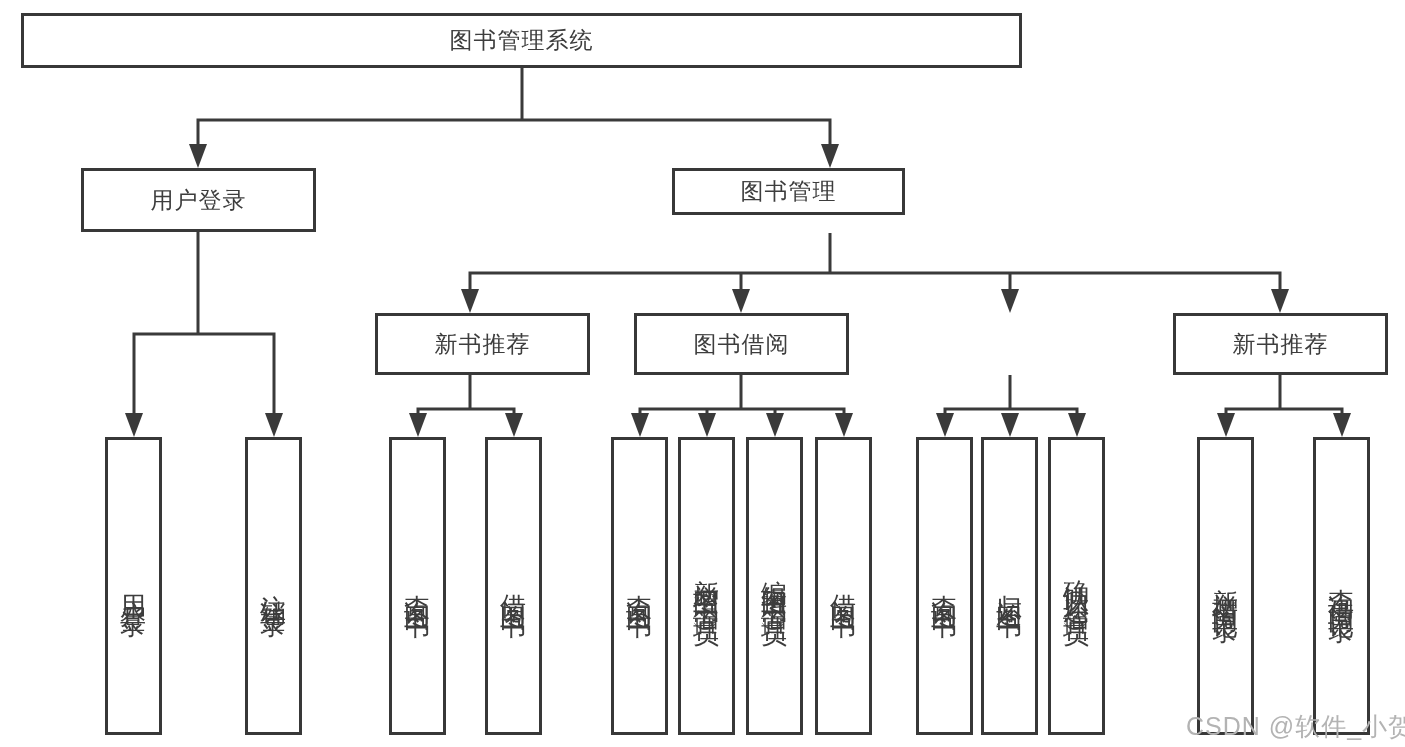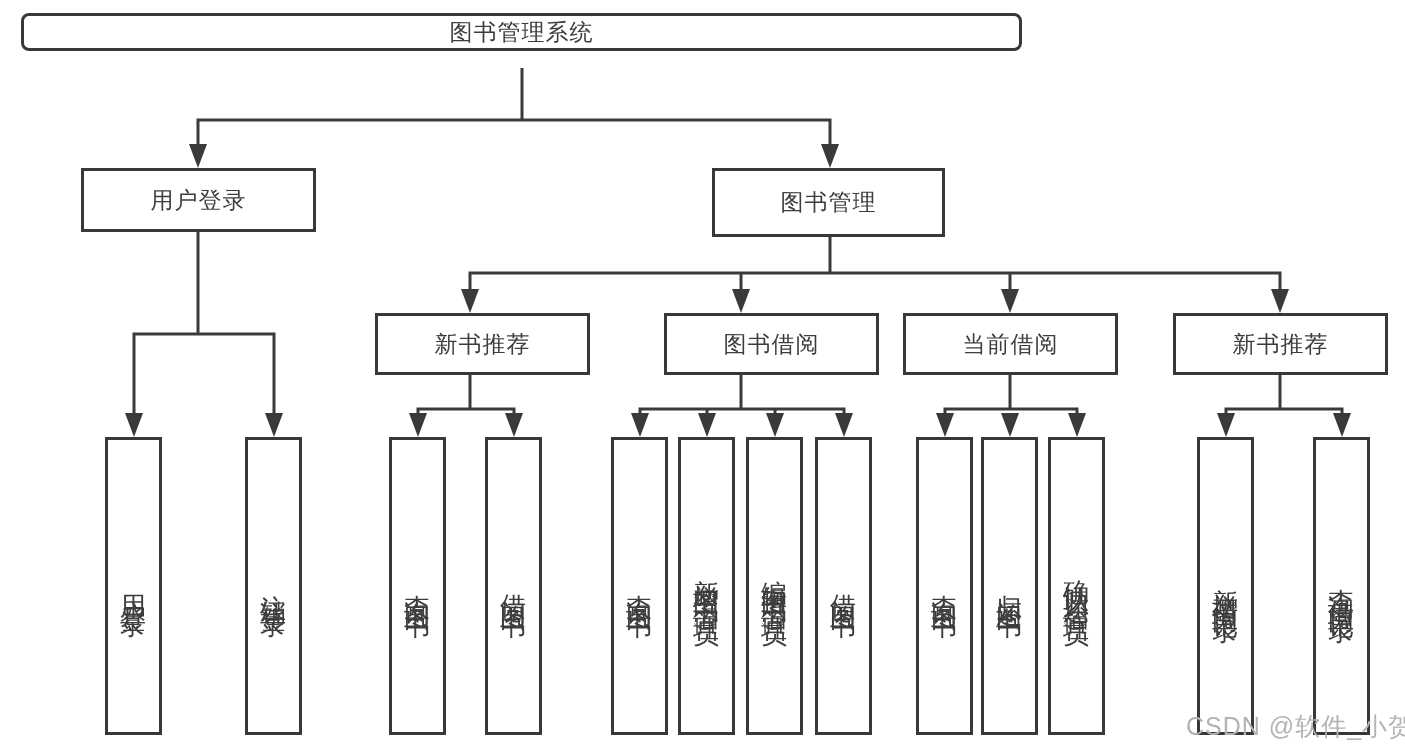"图书管理系统" .n-root { border-radius: 8px -> none; height: 38px -> 55px }
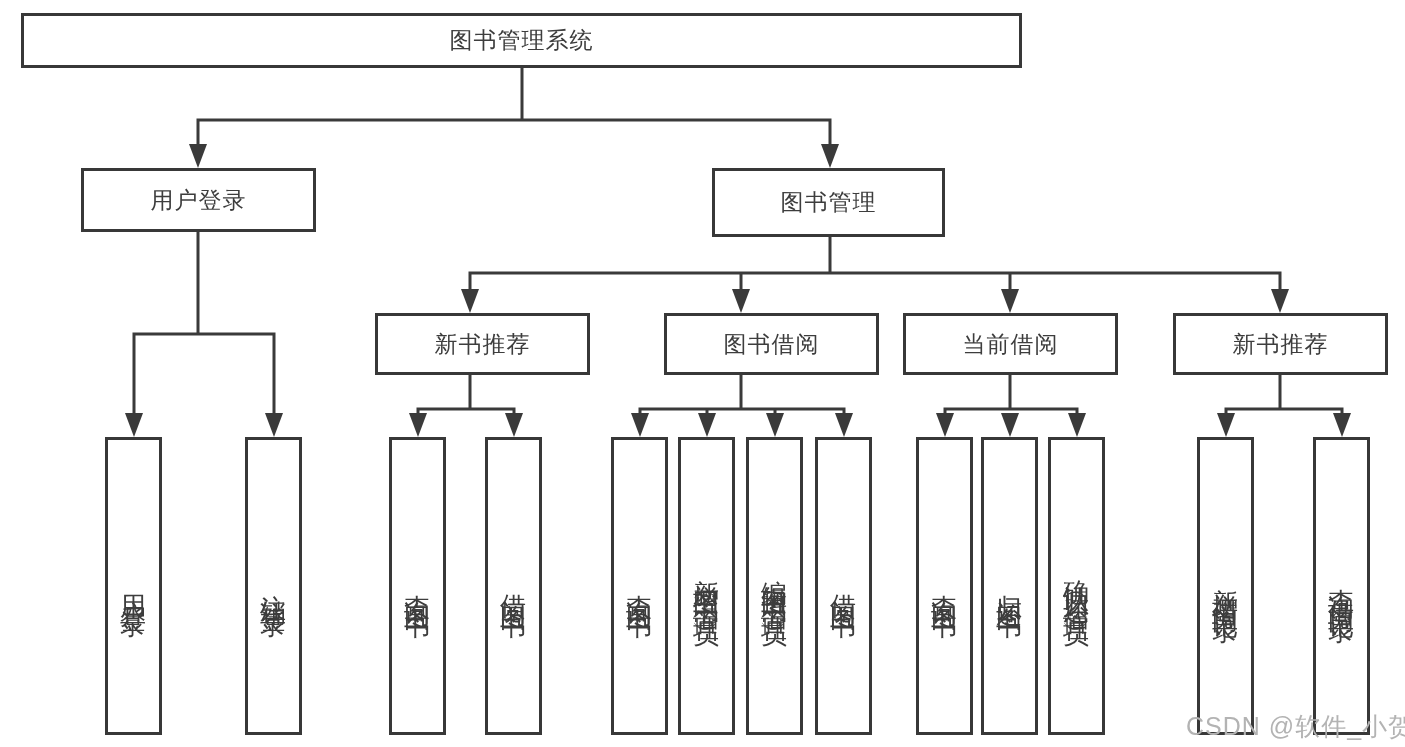"图书管理" .n-book-mgmt { height: 69px -> 47px; left: 712px -> 672px }
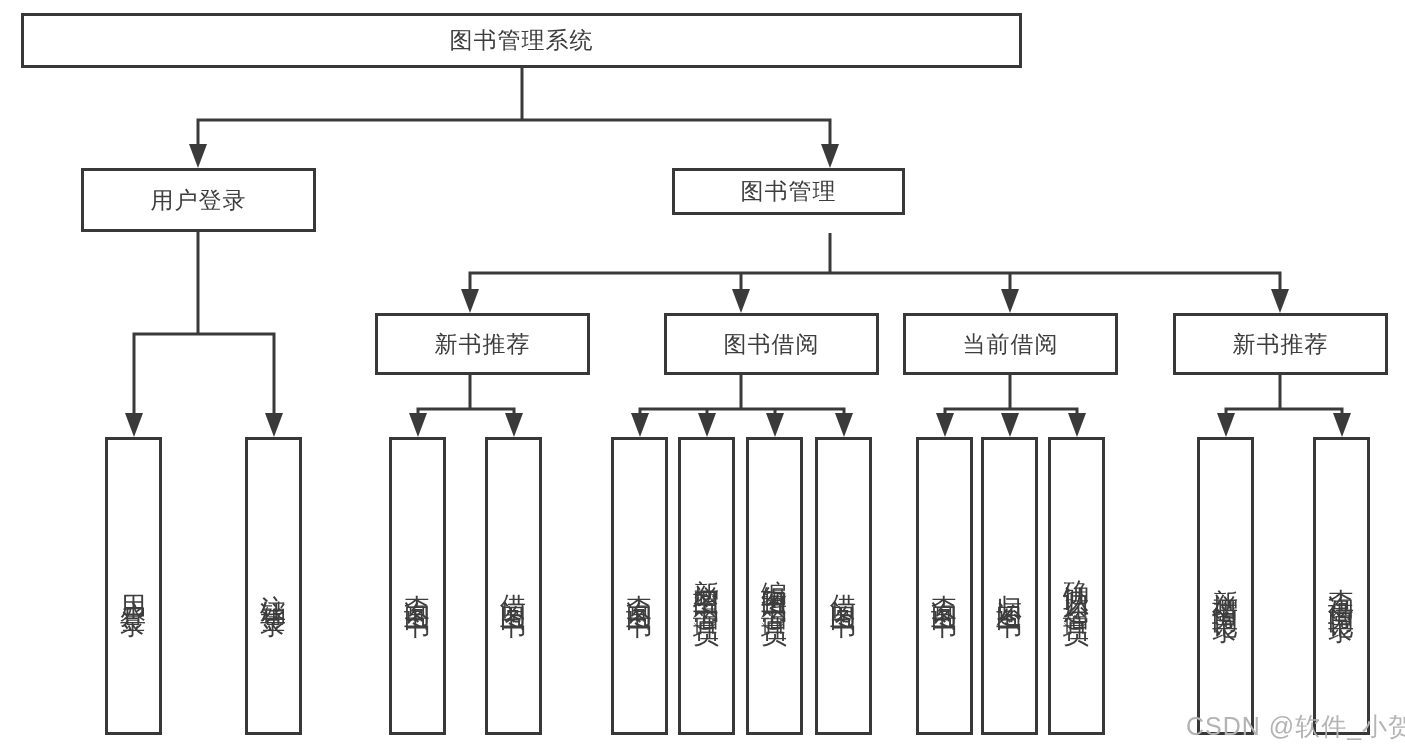"图书借阅" .n-borrowing { left: 664px -> 634px }
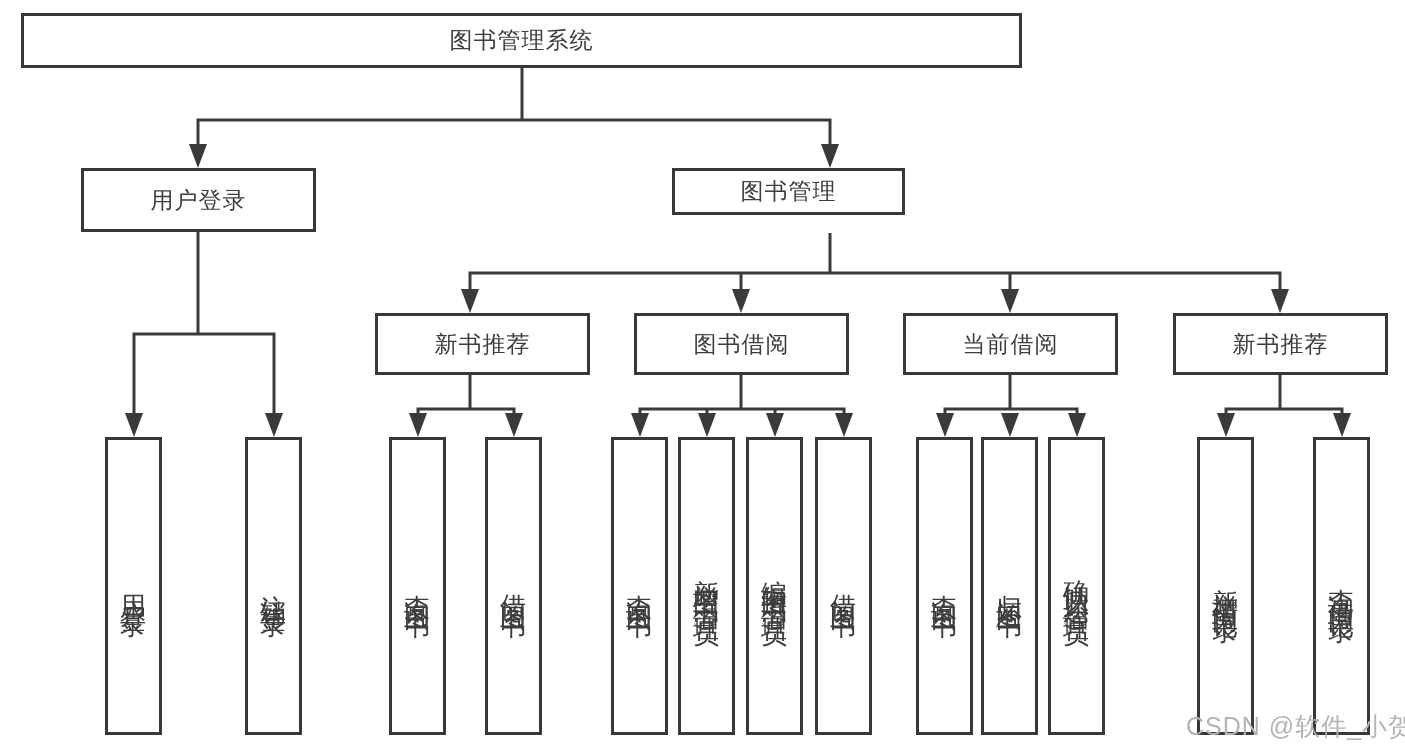"当前借阅" div.node { html: <div>当前借阅</div> -> none }
